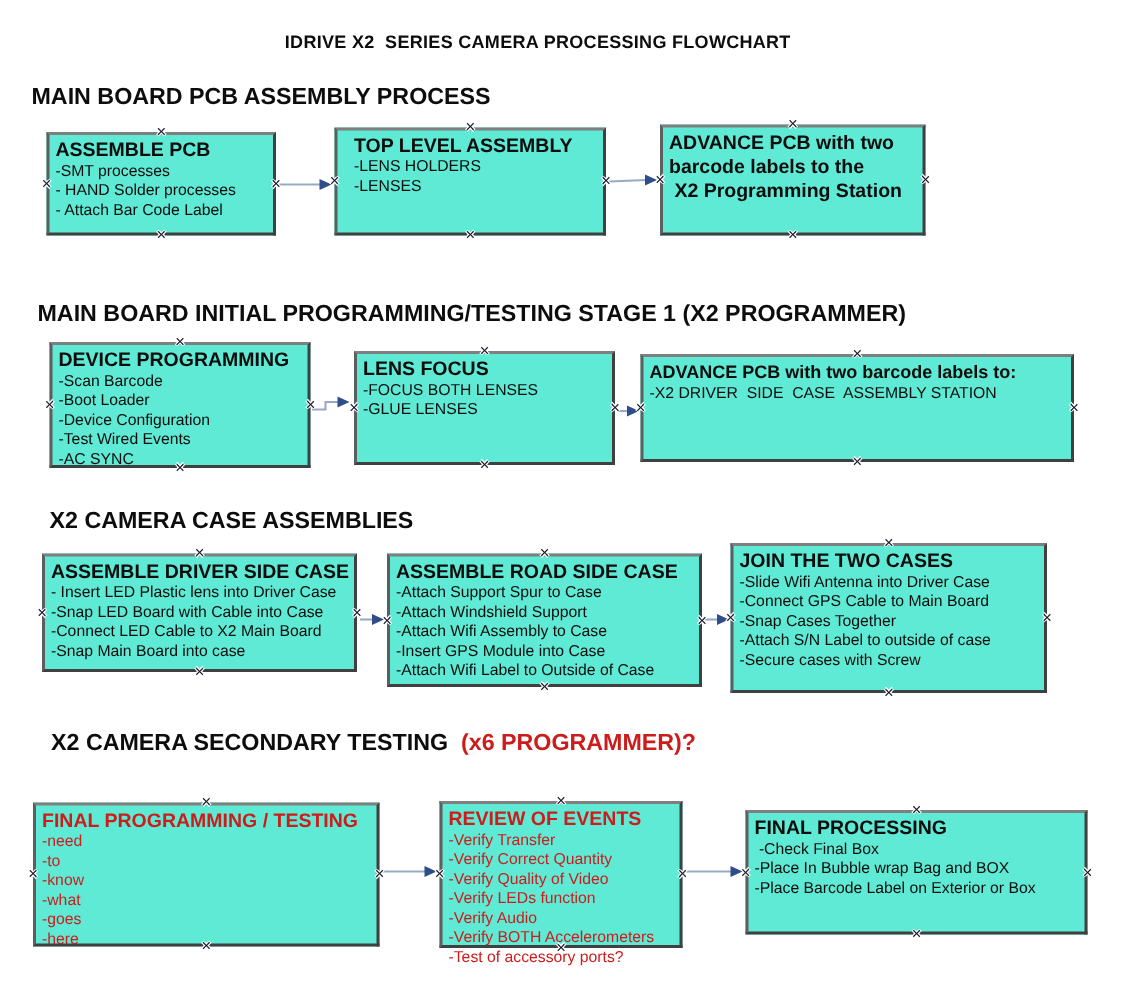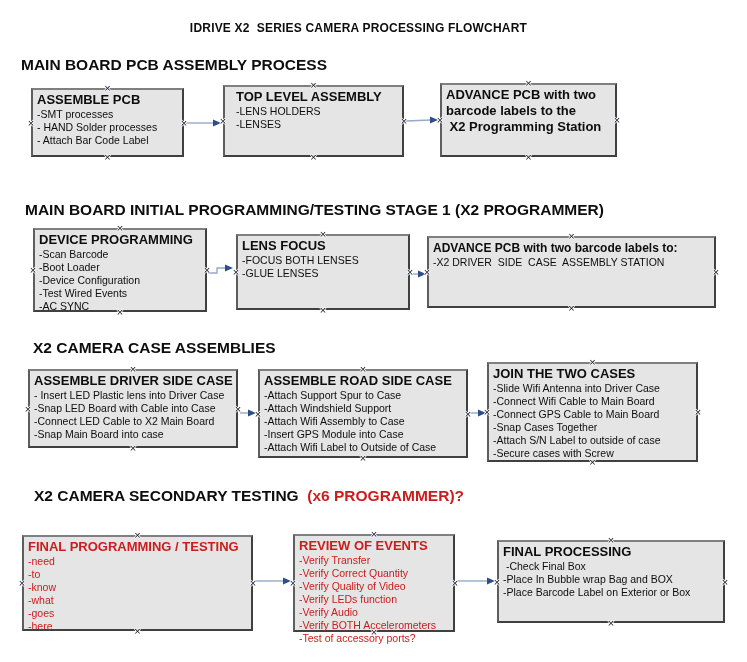"ASSEMBLE PCB" .flow-box { background: #e5e5e5 -> #5eead4 }
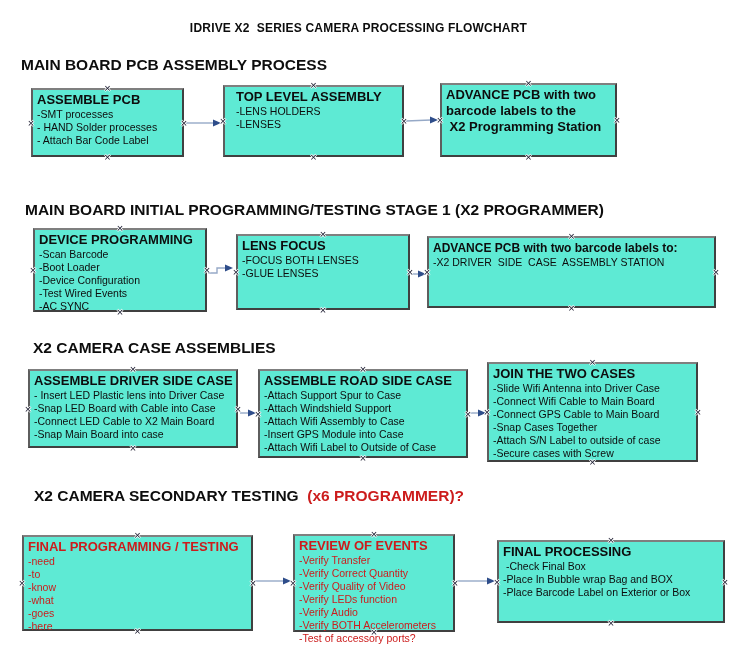"-Connect Wifi Cable to Main" div.box-line { html: <div>-Connect Wifi Cable to Main Board</div> -> none }
